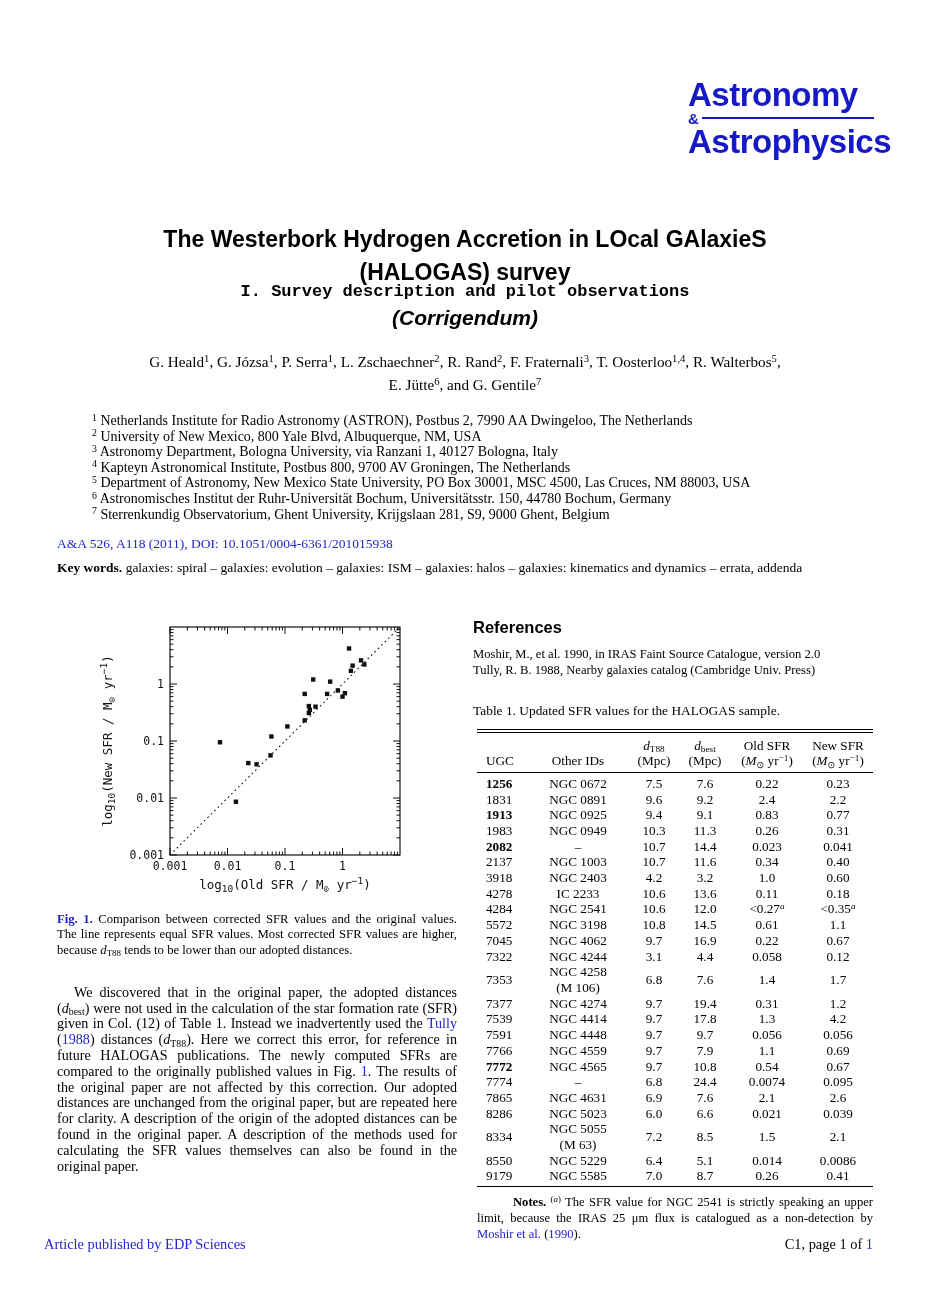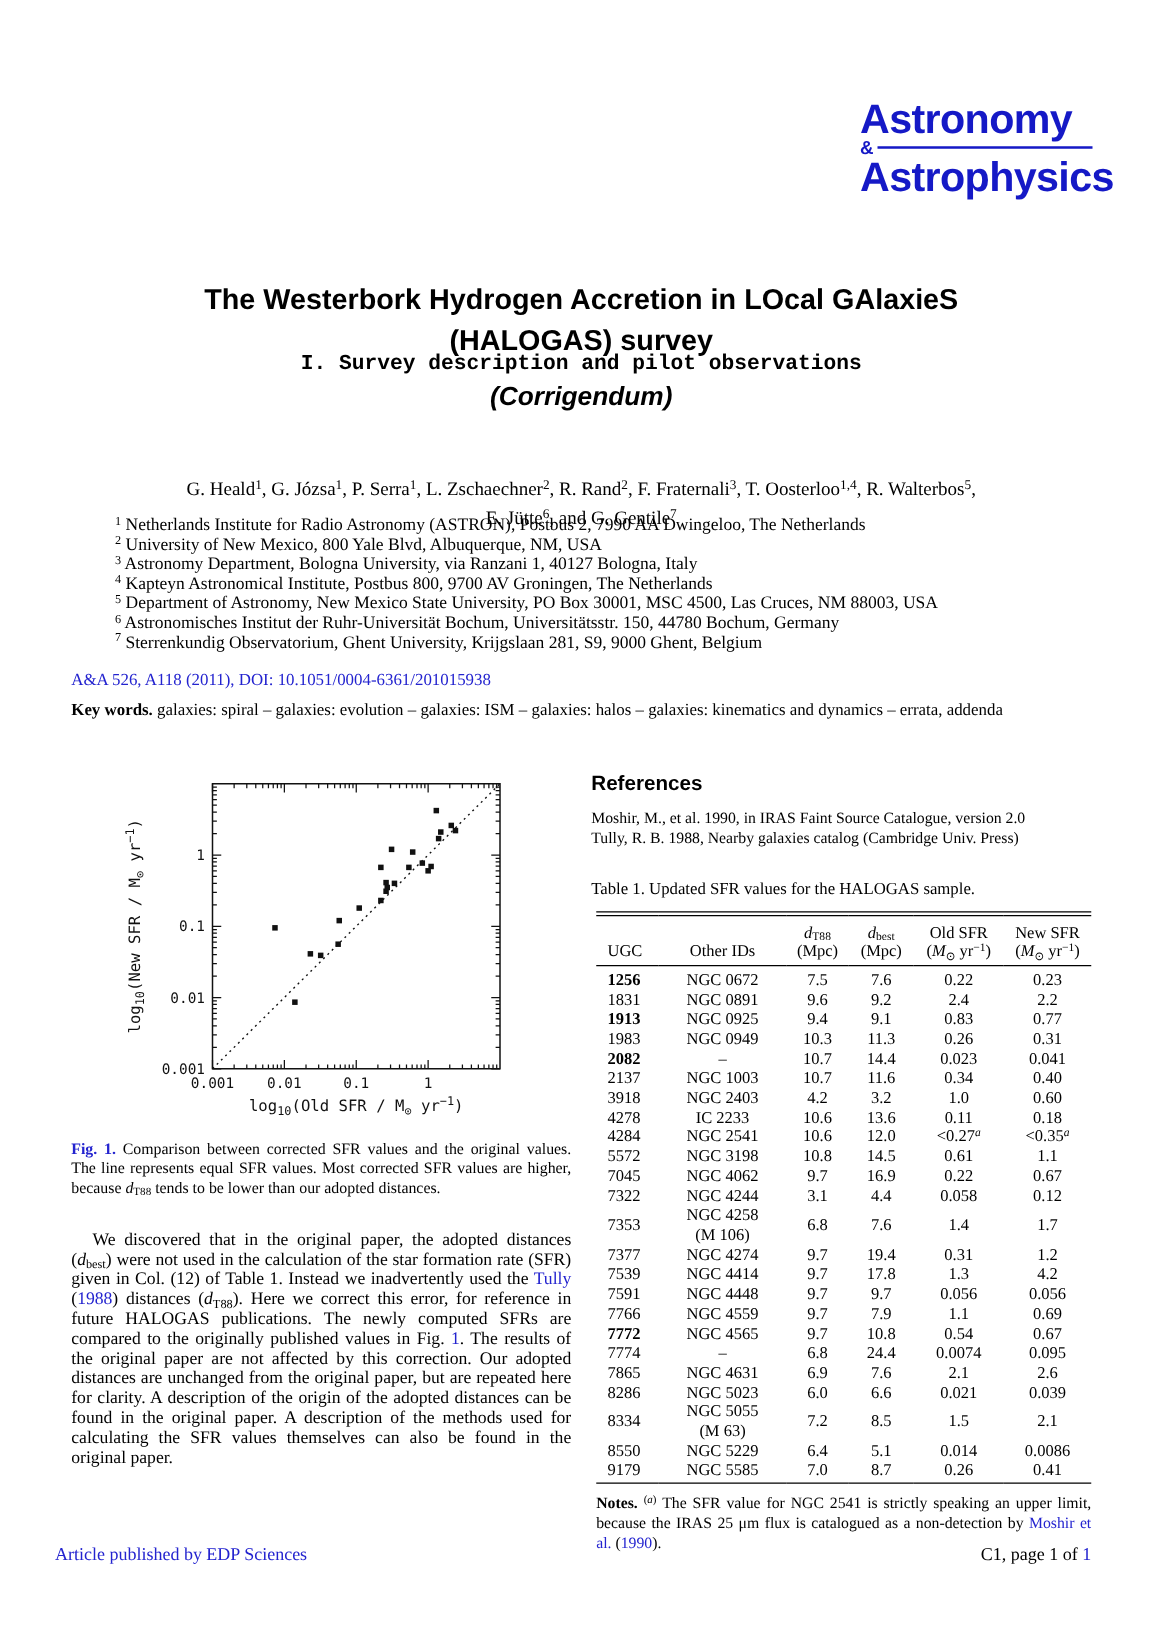"G. Heald1, G. Józsa1, P." .auth { margin-top: 30px -> none }
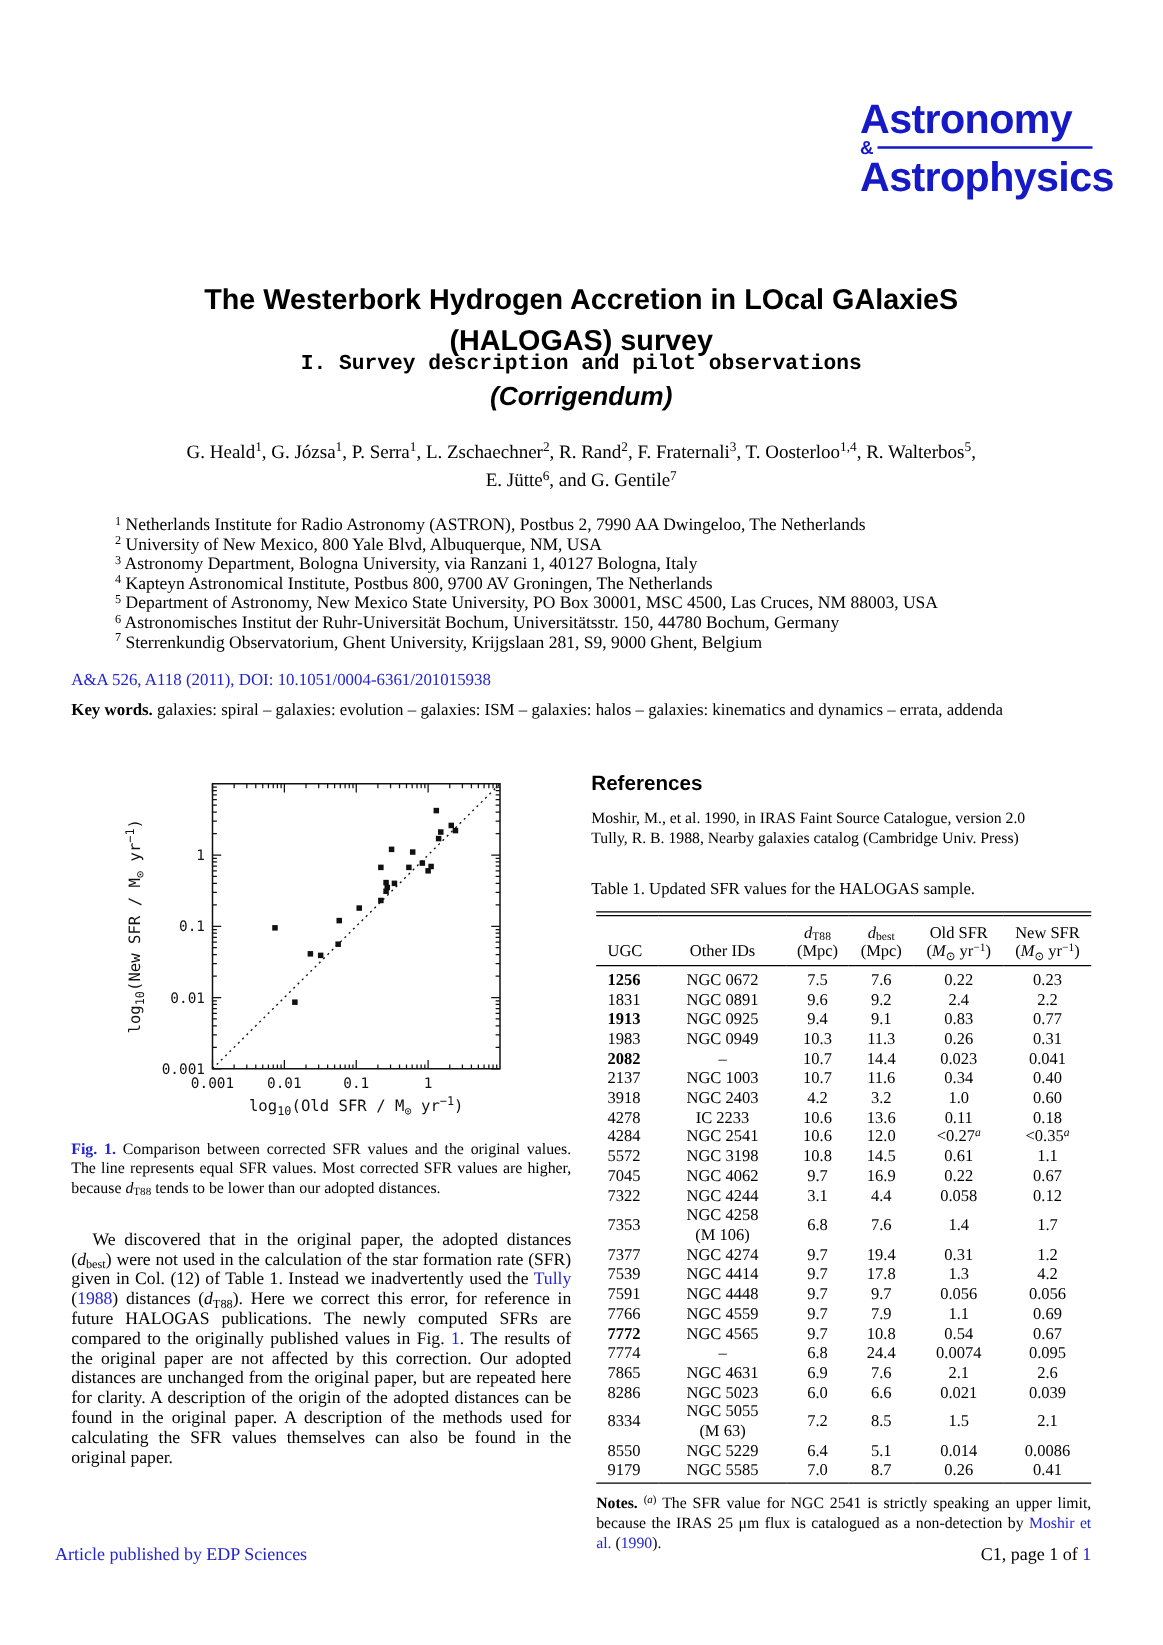"Notes." .notes .nlab { margin-left: none -> 36px }
